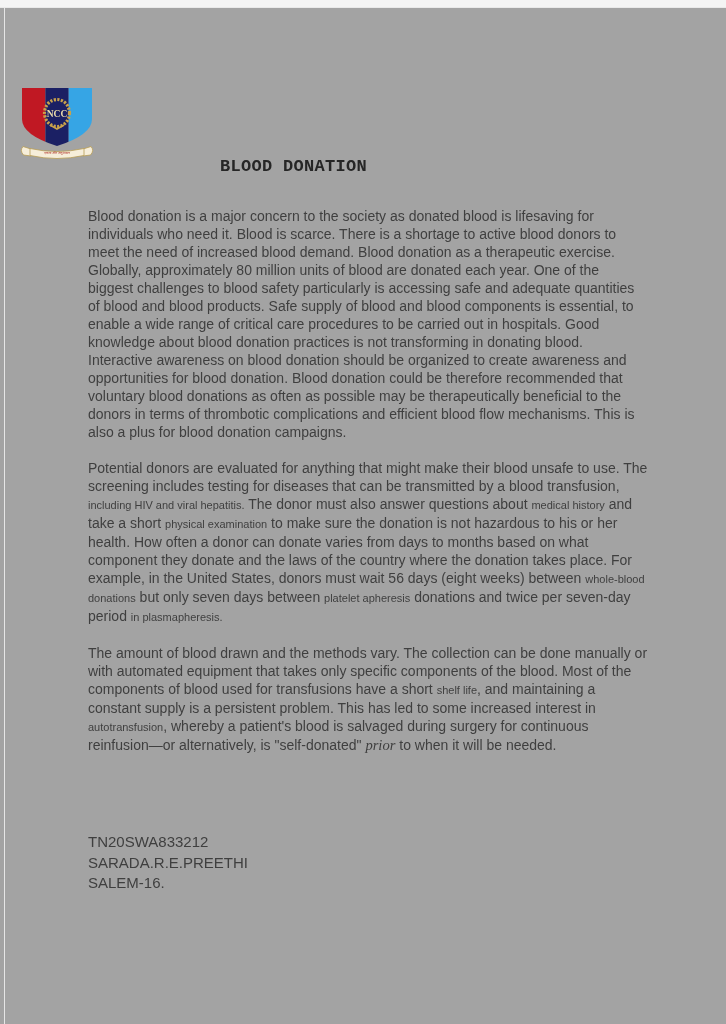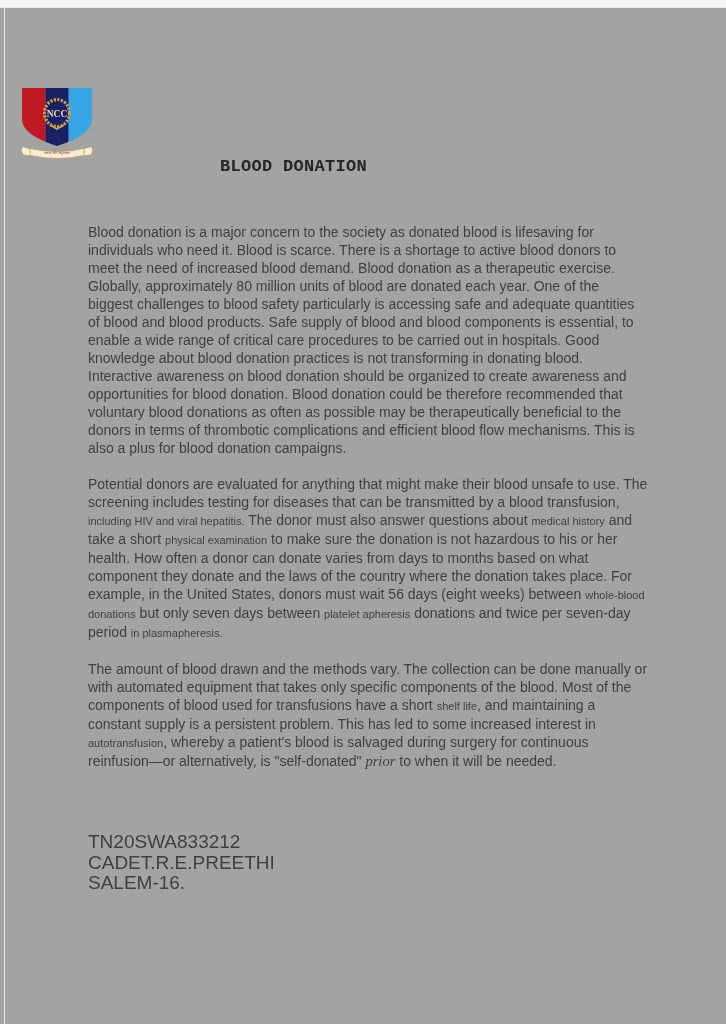"Blood donation is a major" .content { margin-top: 16px -> none }
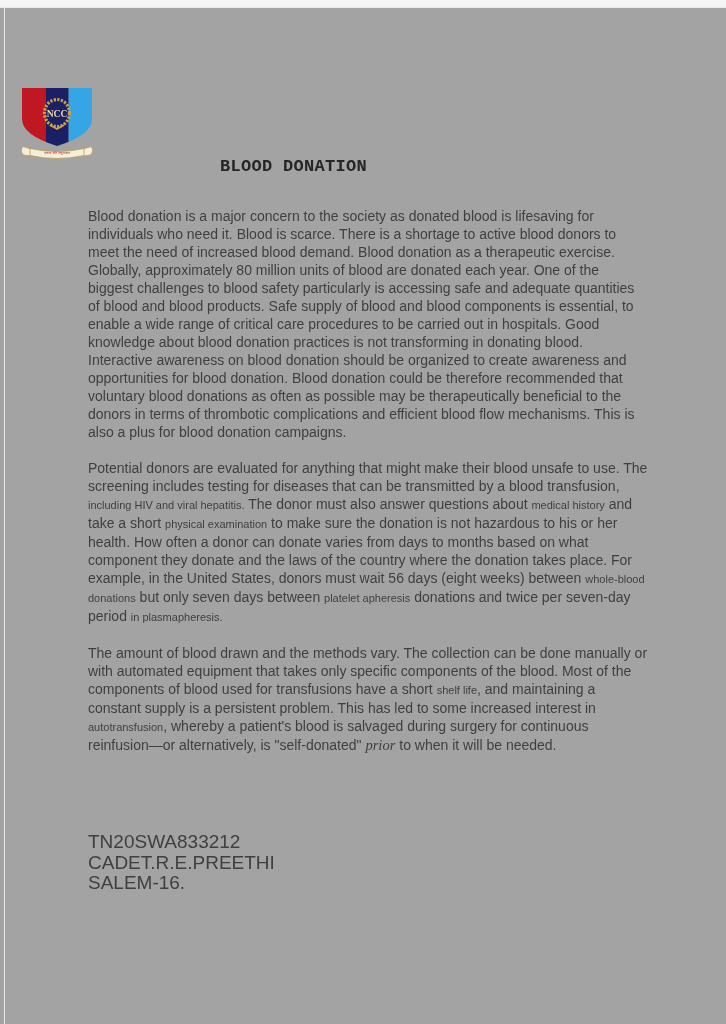"TN20SWA833212" .signature { font-size: 19px -> 15px }
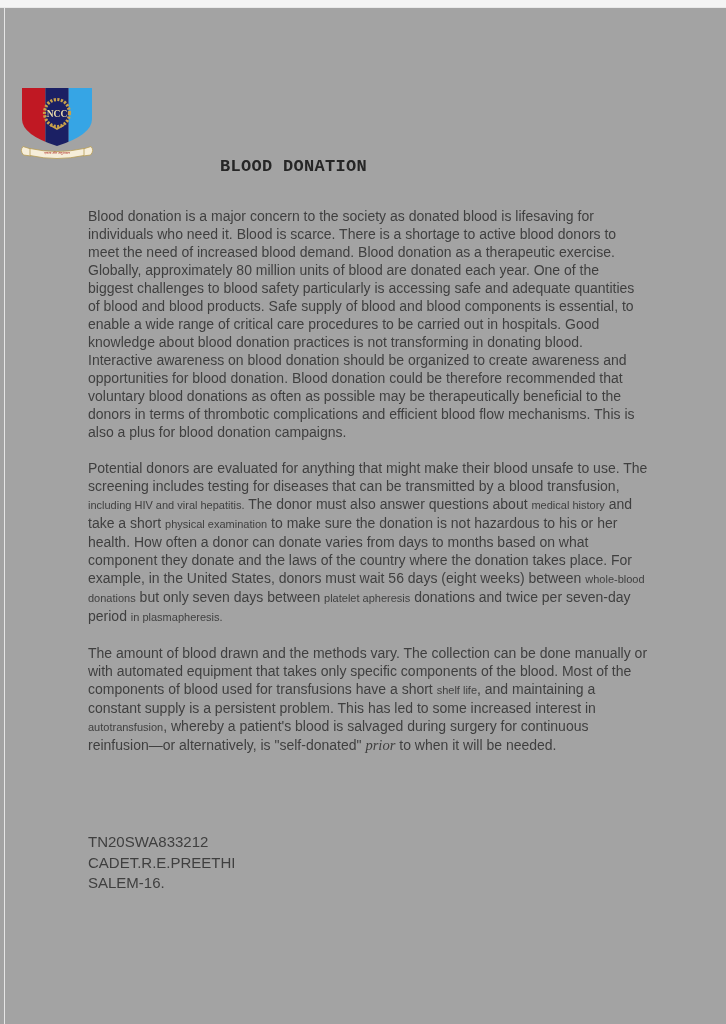"CADET.R.E.PREETHI" div { text: CADET.R.E.PREETHI -> SARADA.R.E.PREETHI }
